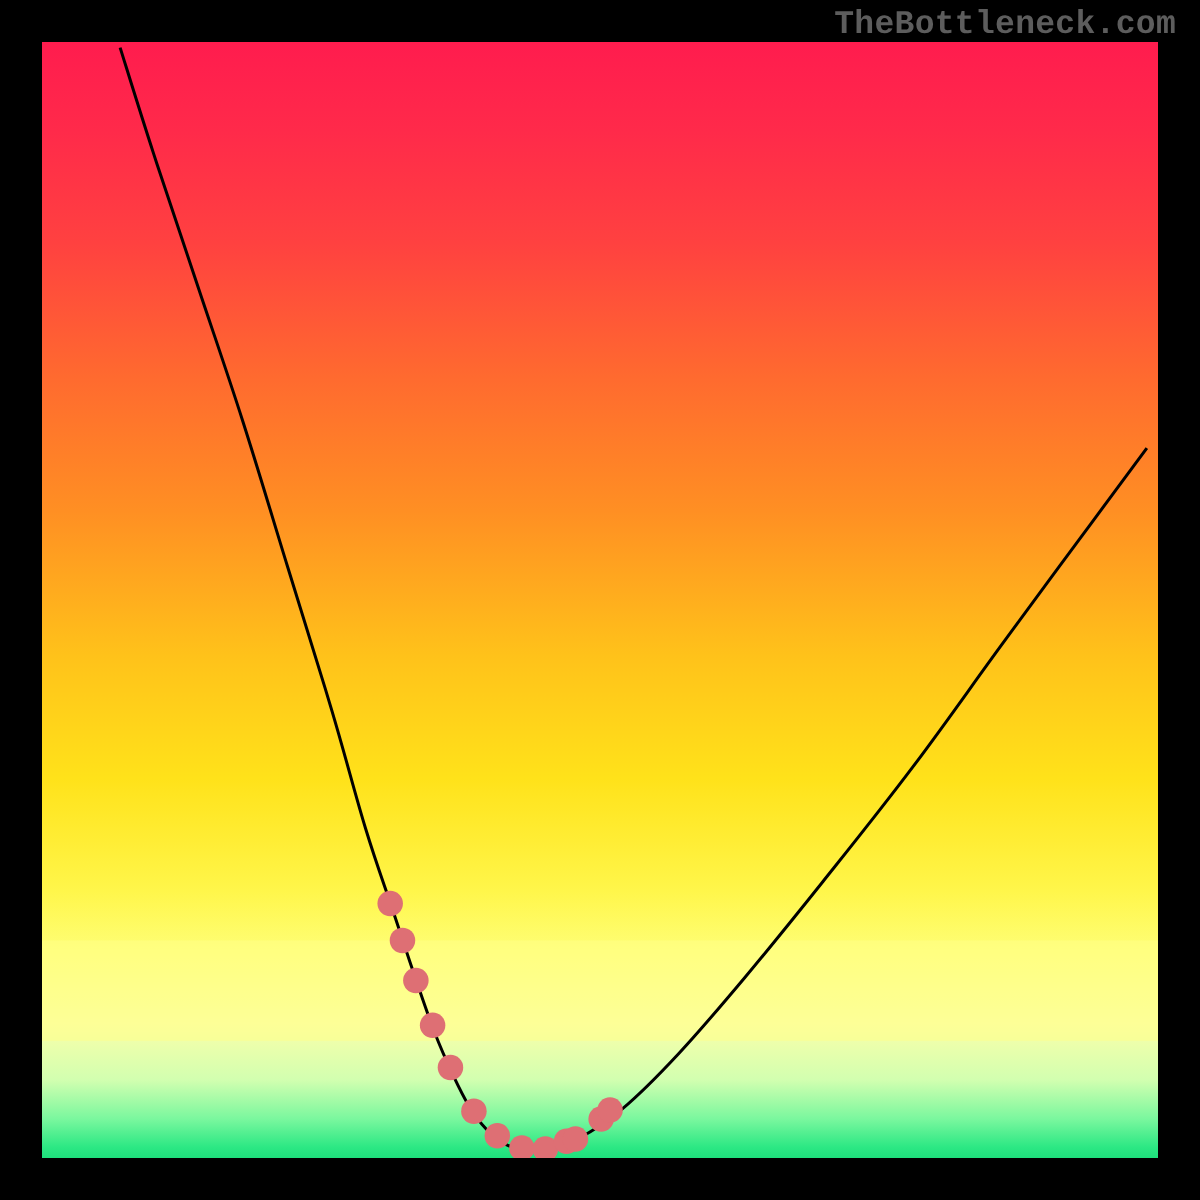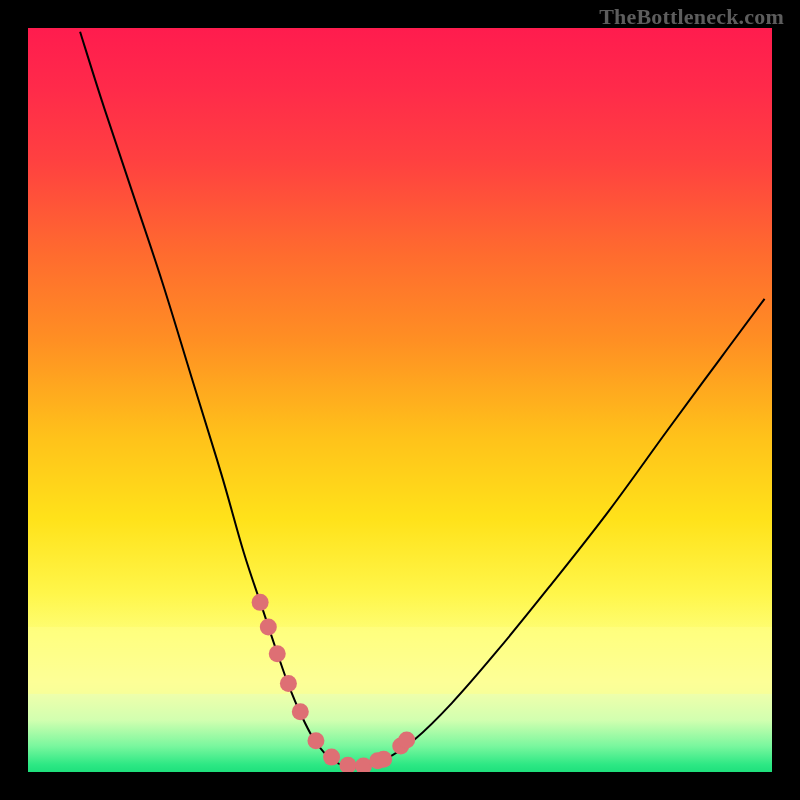"TheBottleneck.com" .watermark { font-family: Liberation Serif, serif -> Liberation Mono, monospace }
